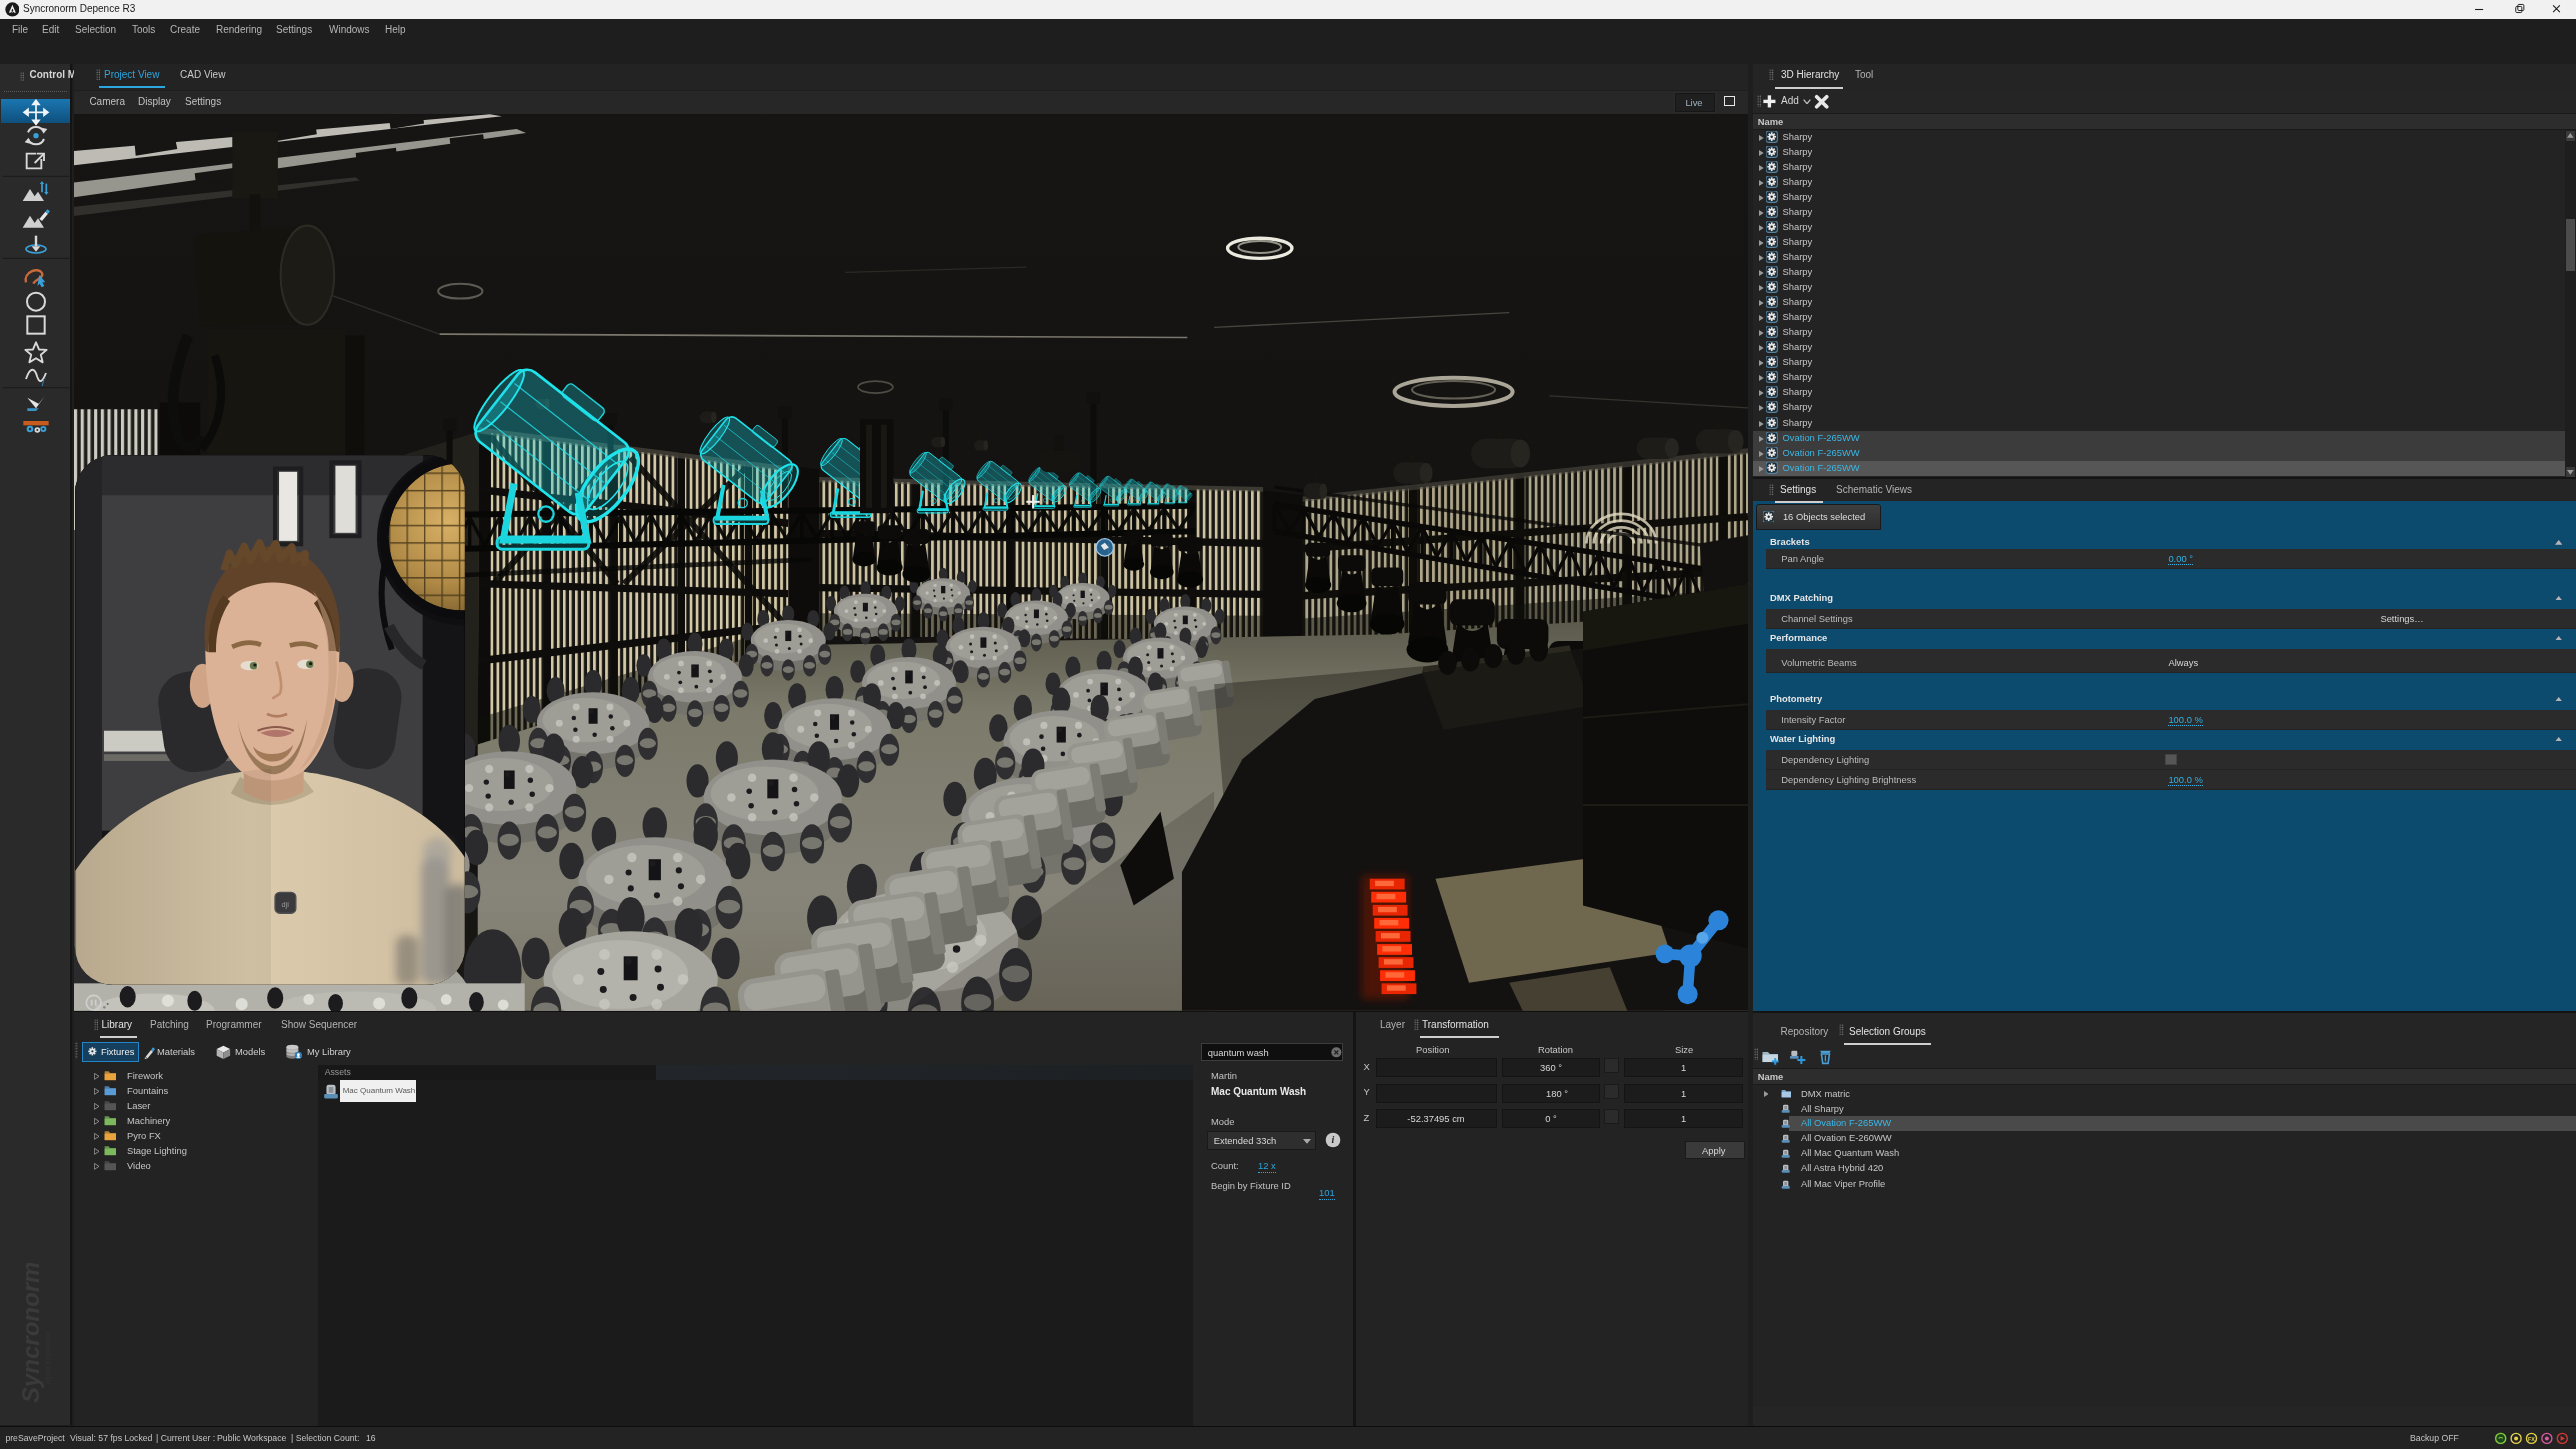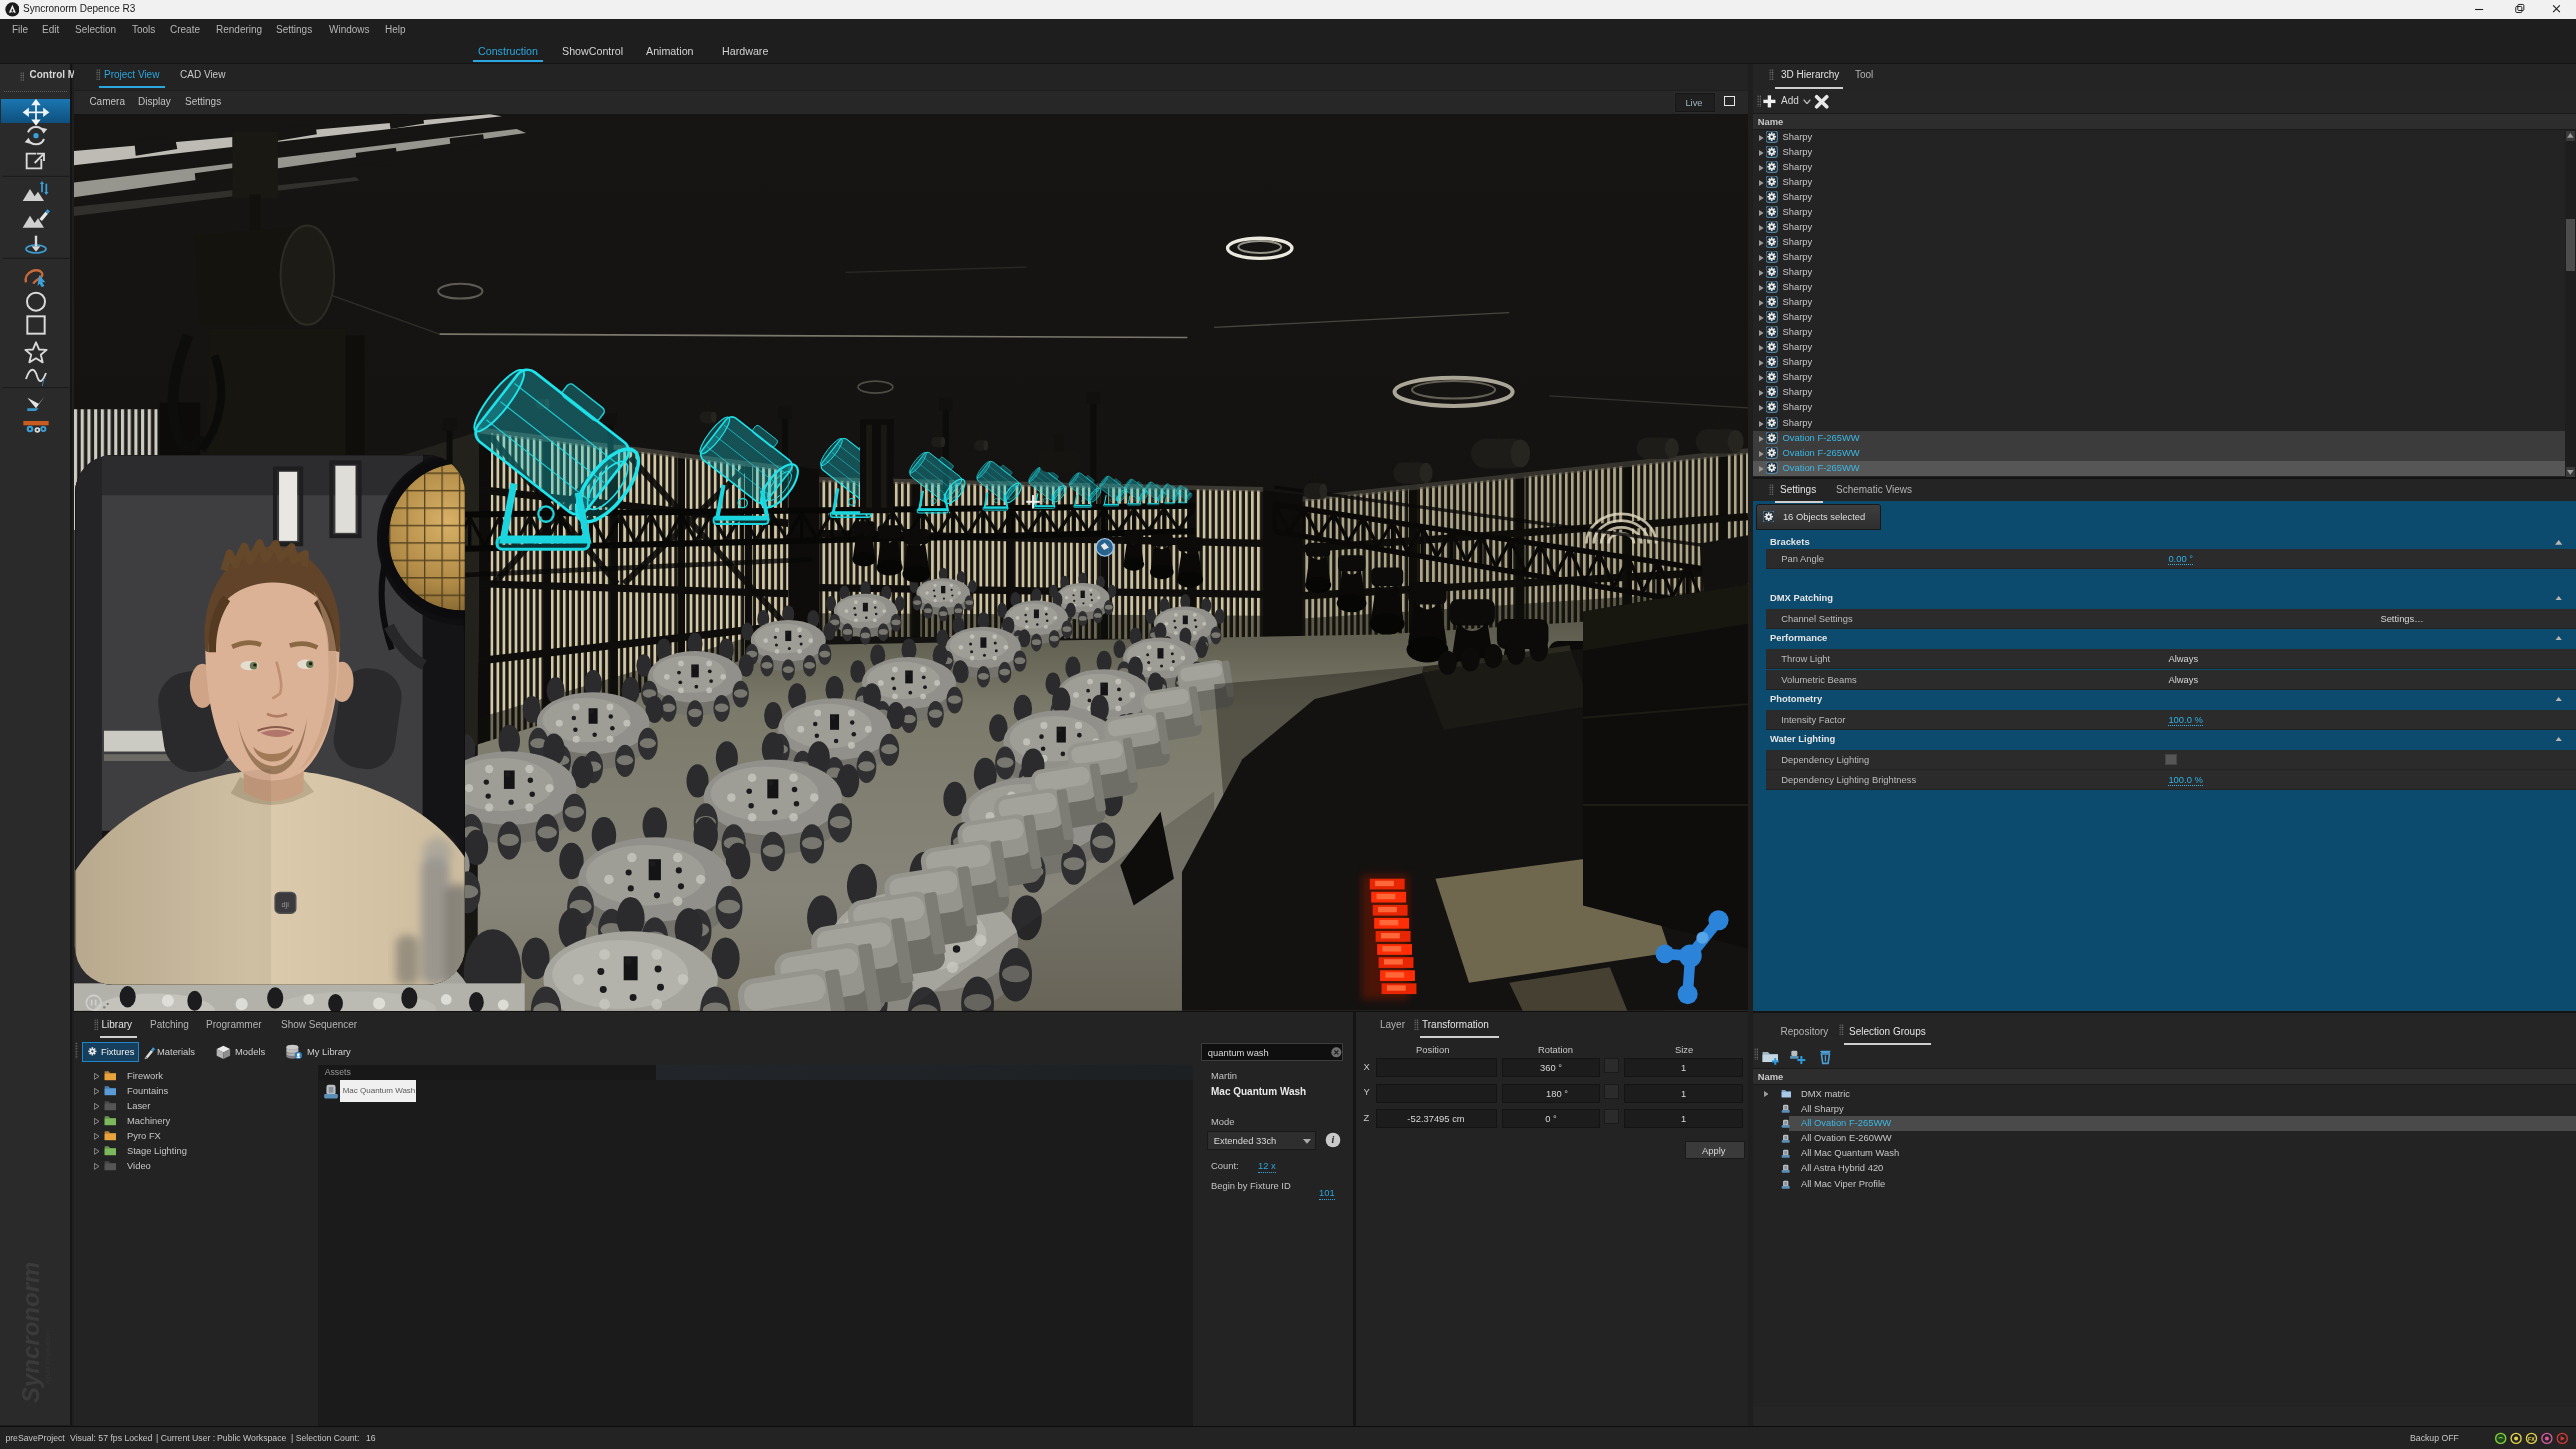"Construction" div.abs { html: <div> <span>Construction</span> <div></div> <span>ShowControl</span> <span>Animation</span> <span>Hardware</span> </div> -> none }
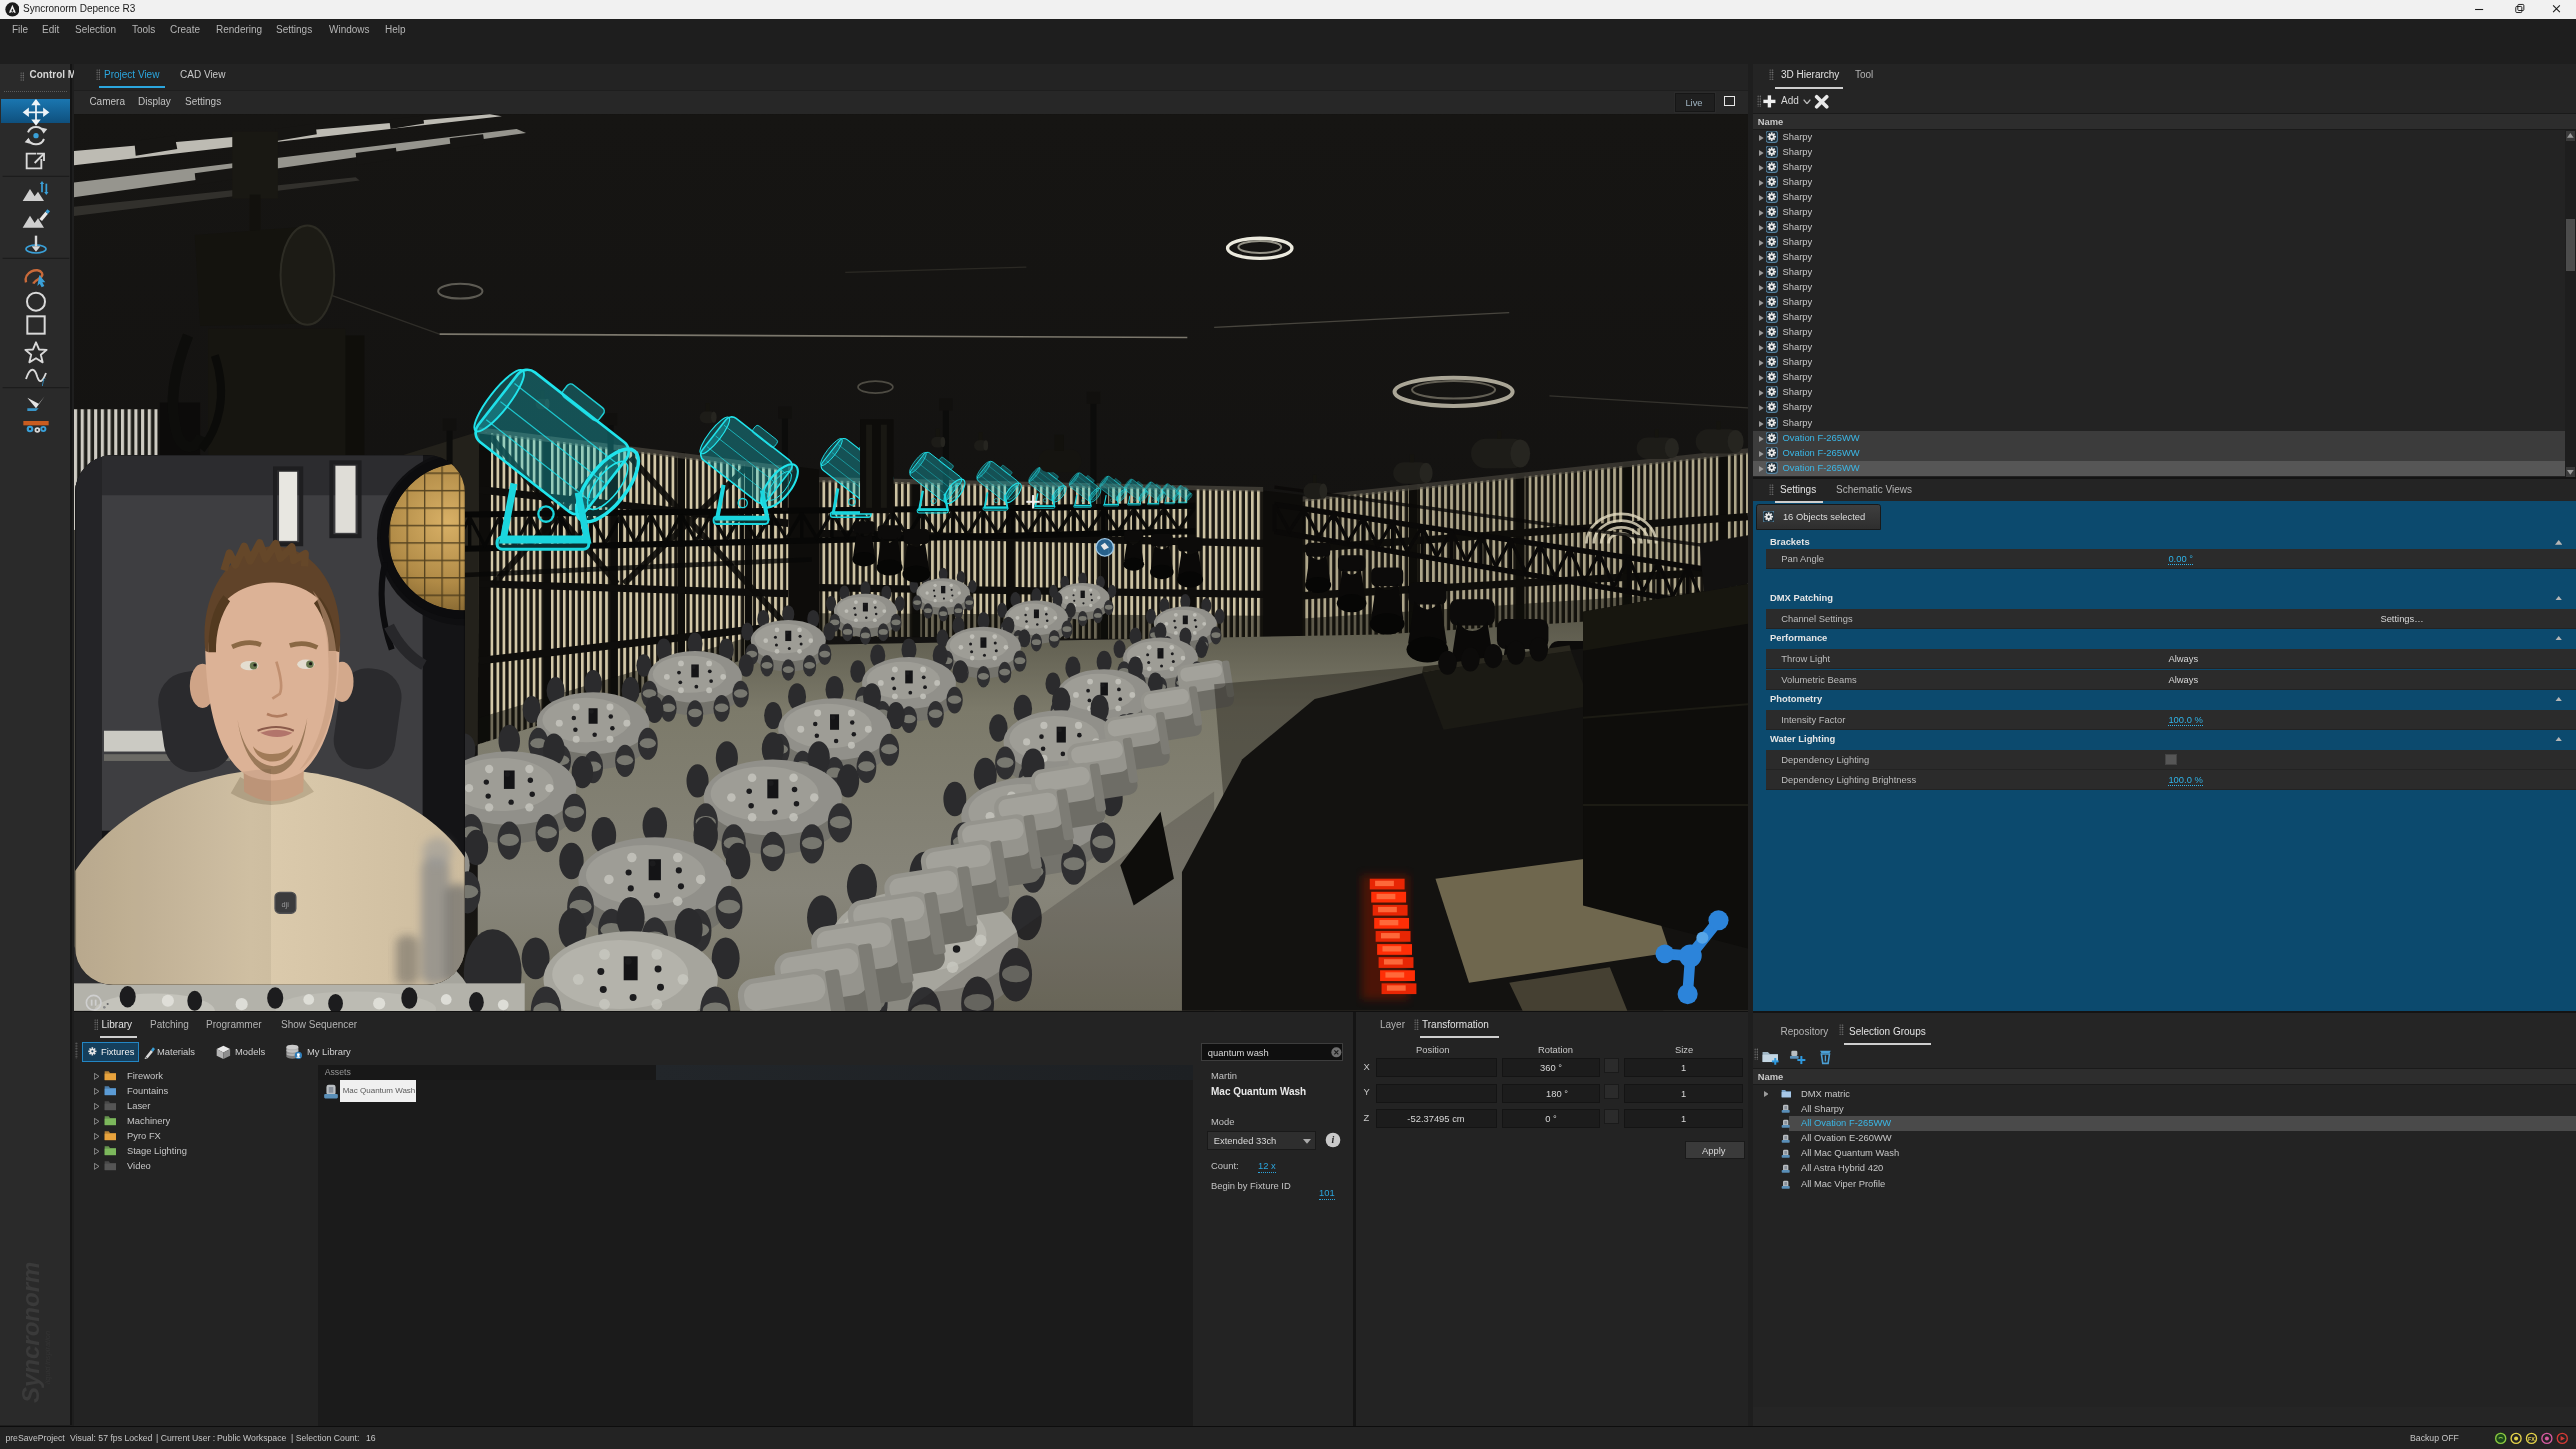"Volumetric Beams" div.abs { top: 140px -> 123px }
